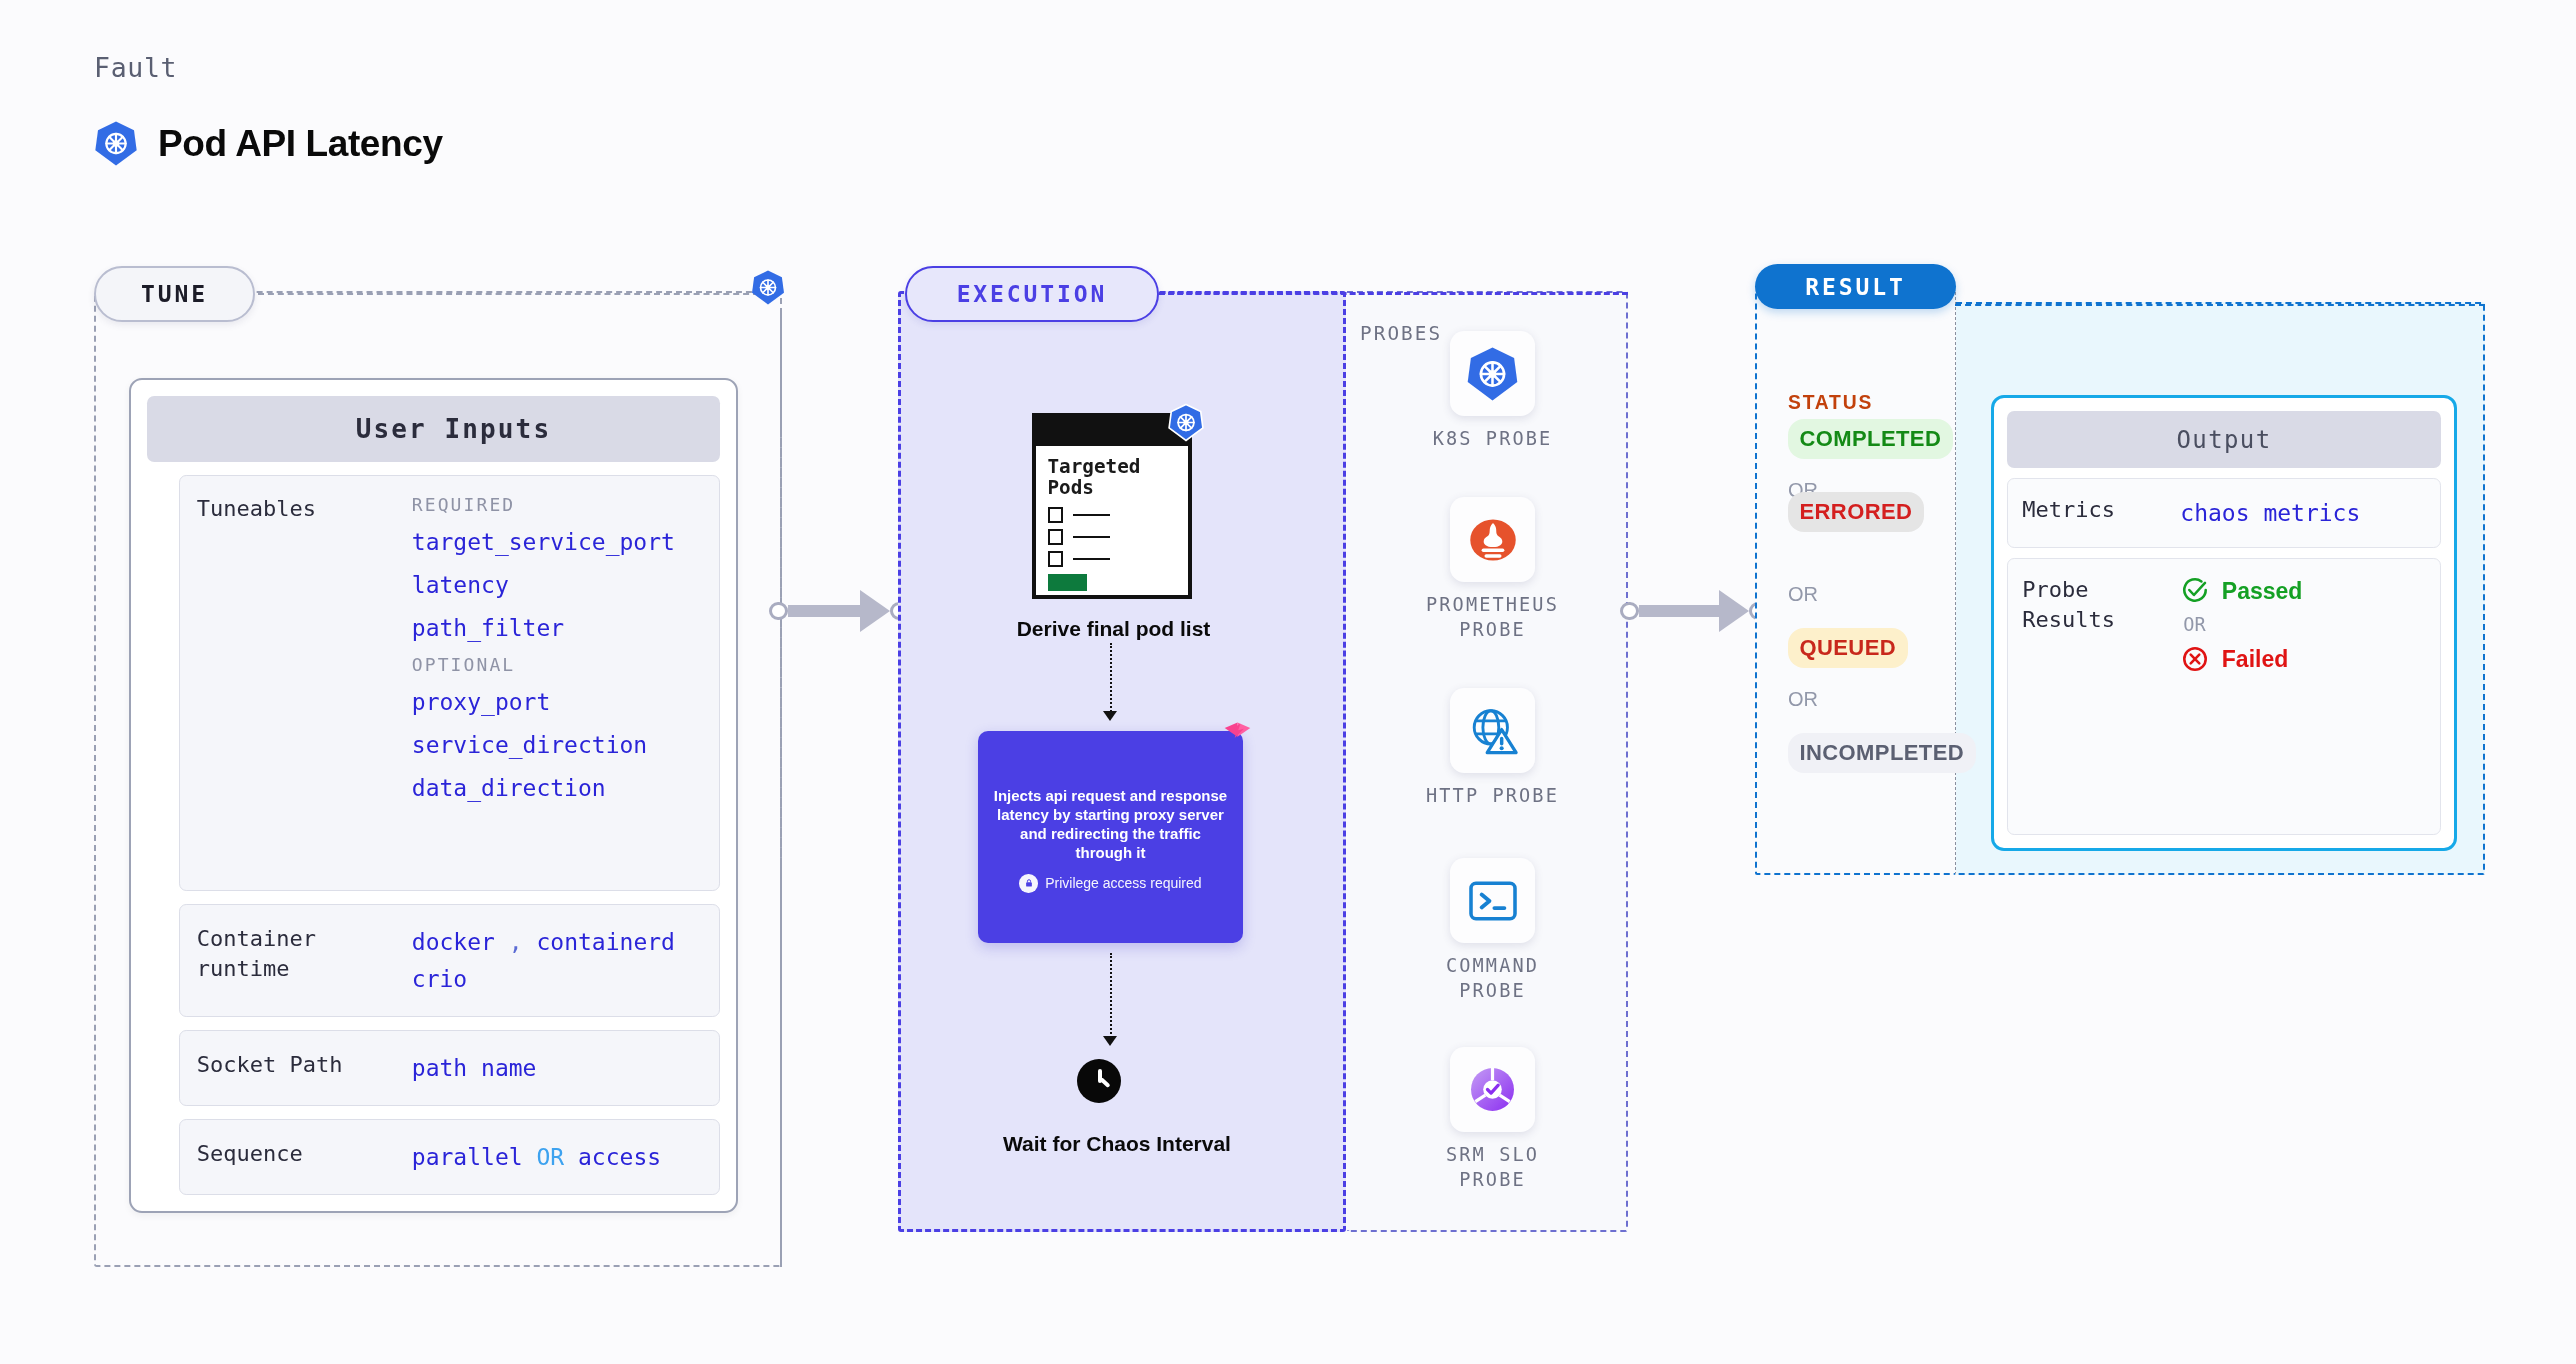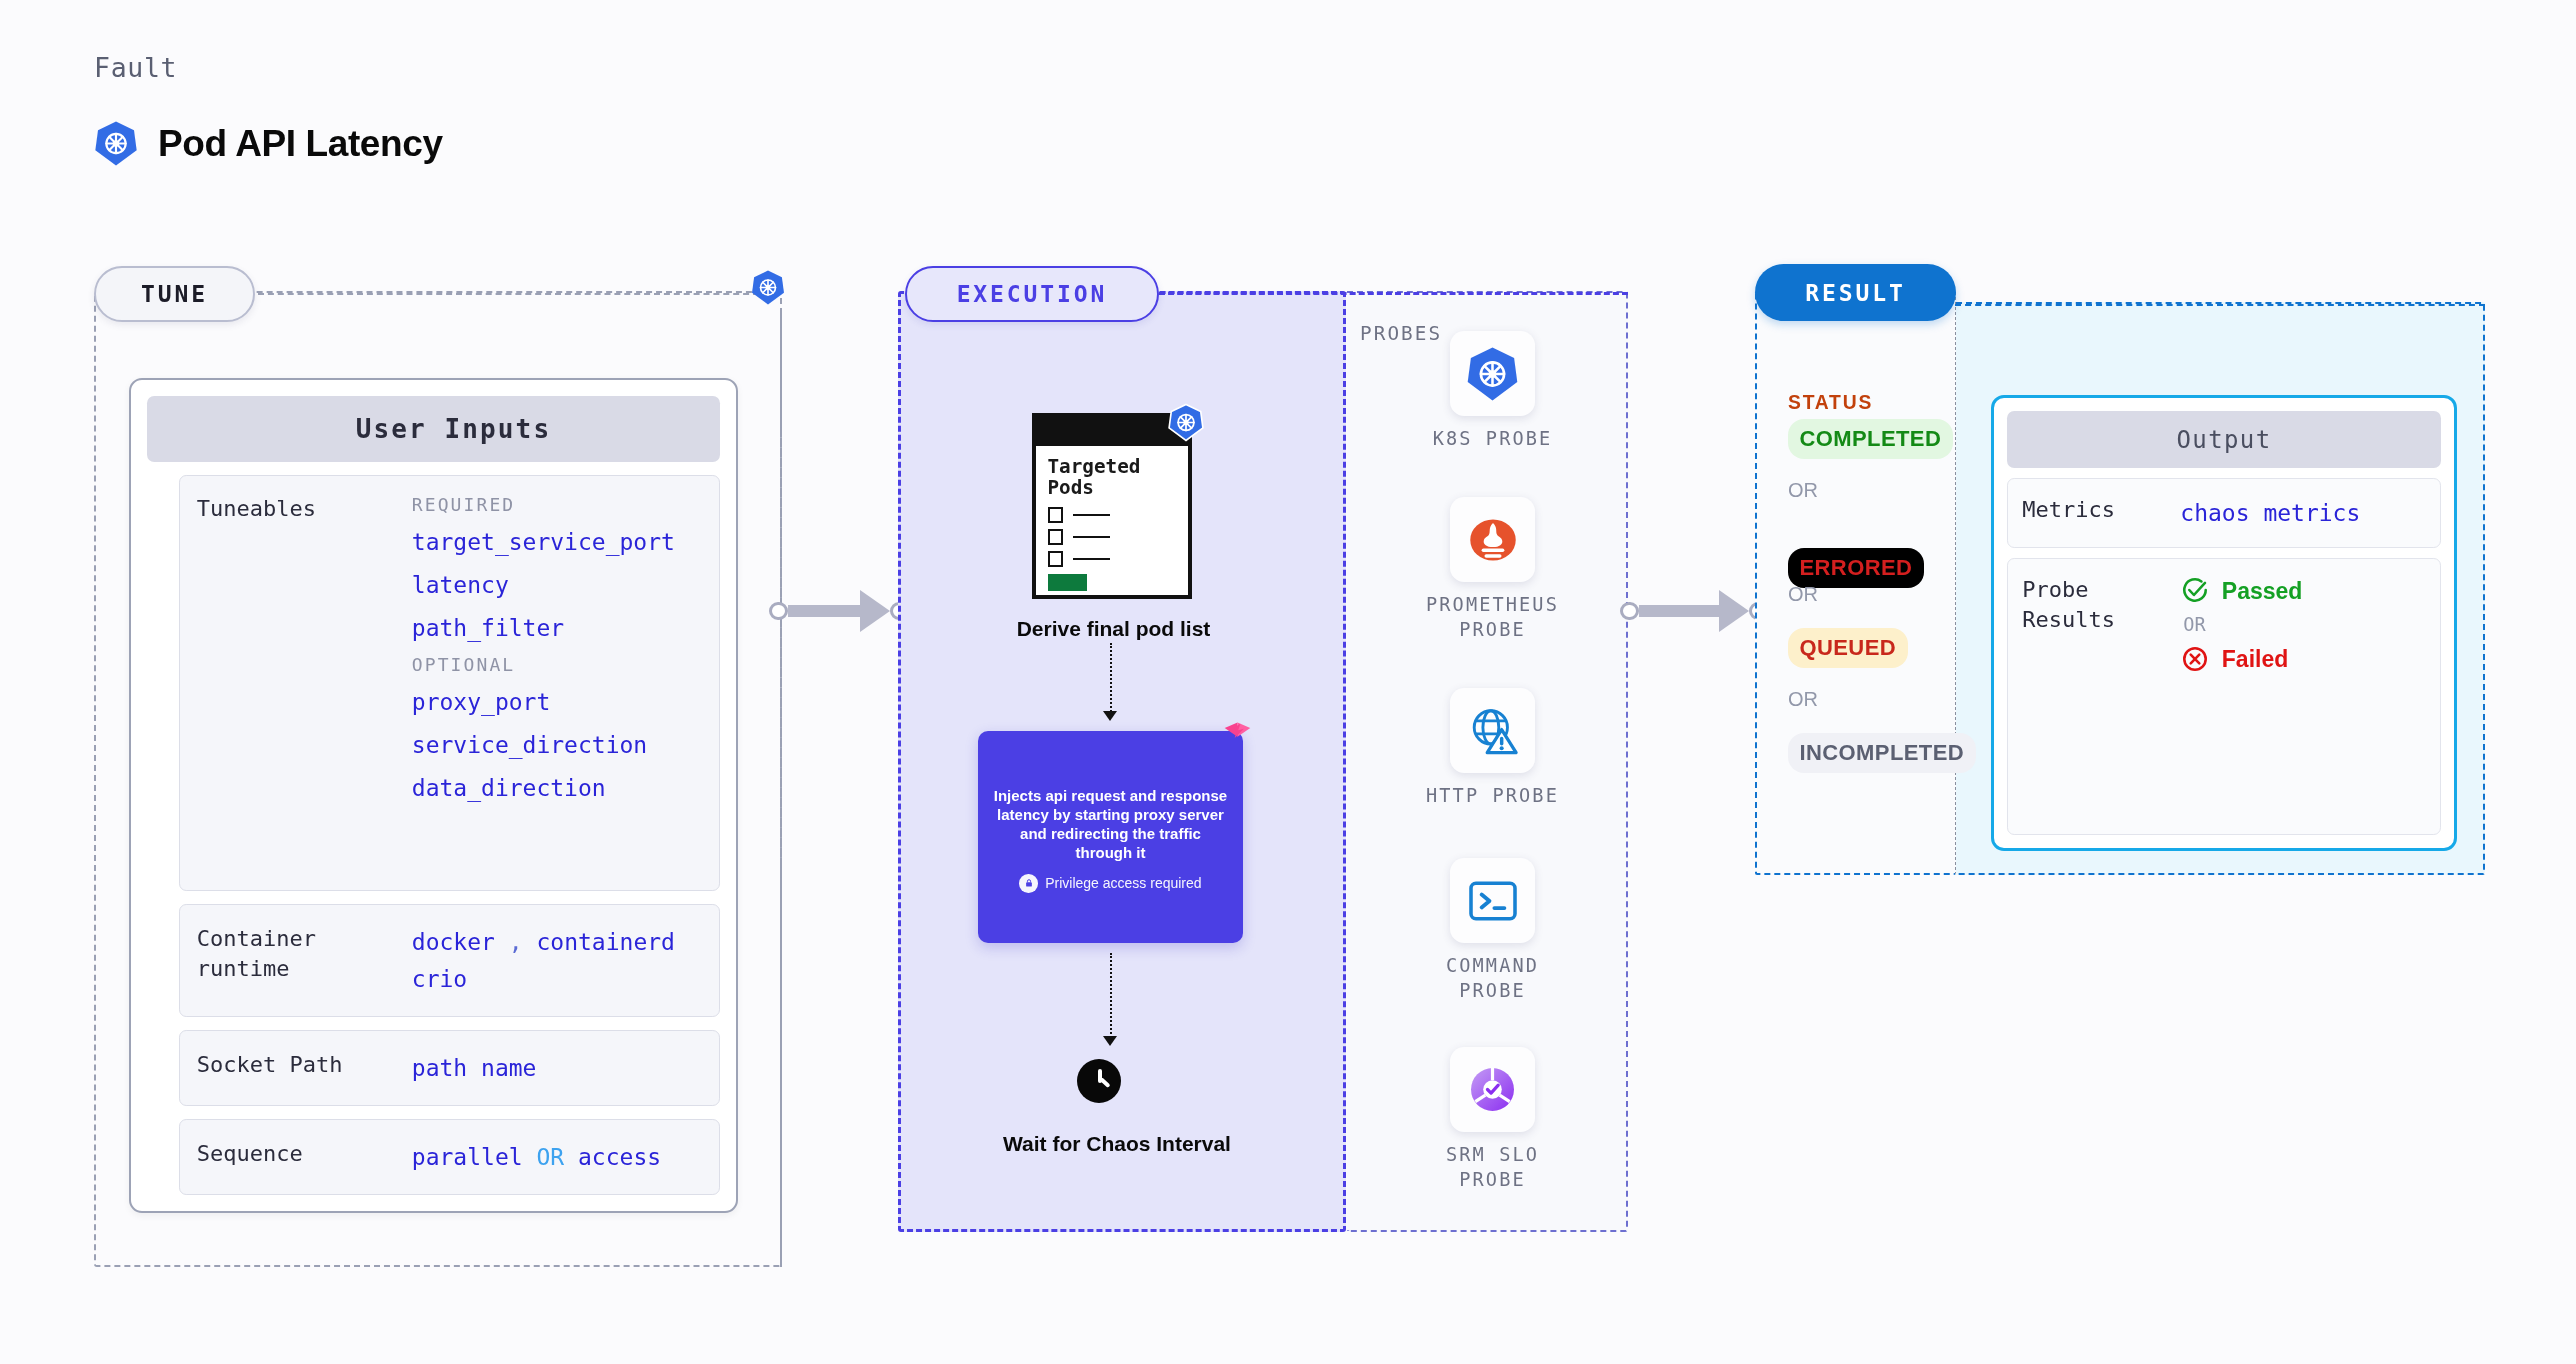"RESULT" .pill-result { height: 57px -> 45px }
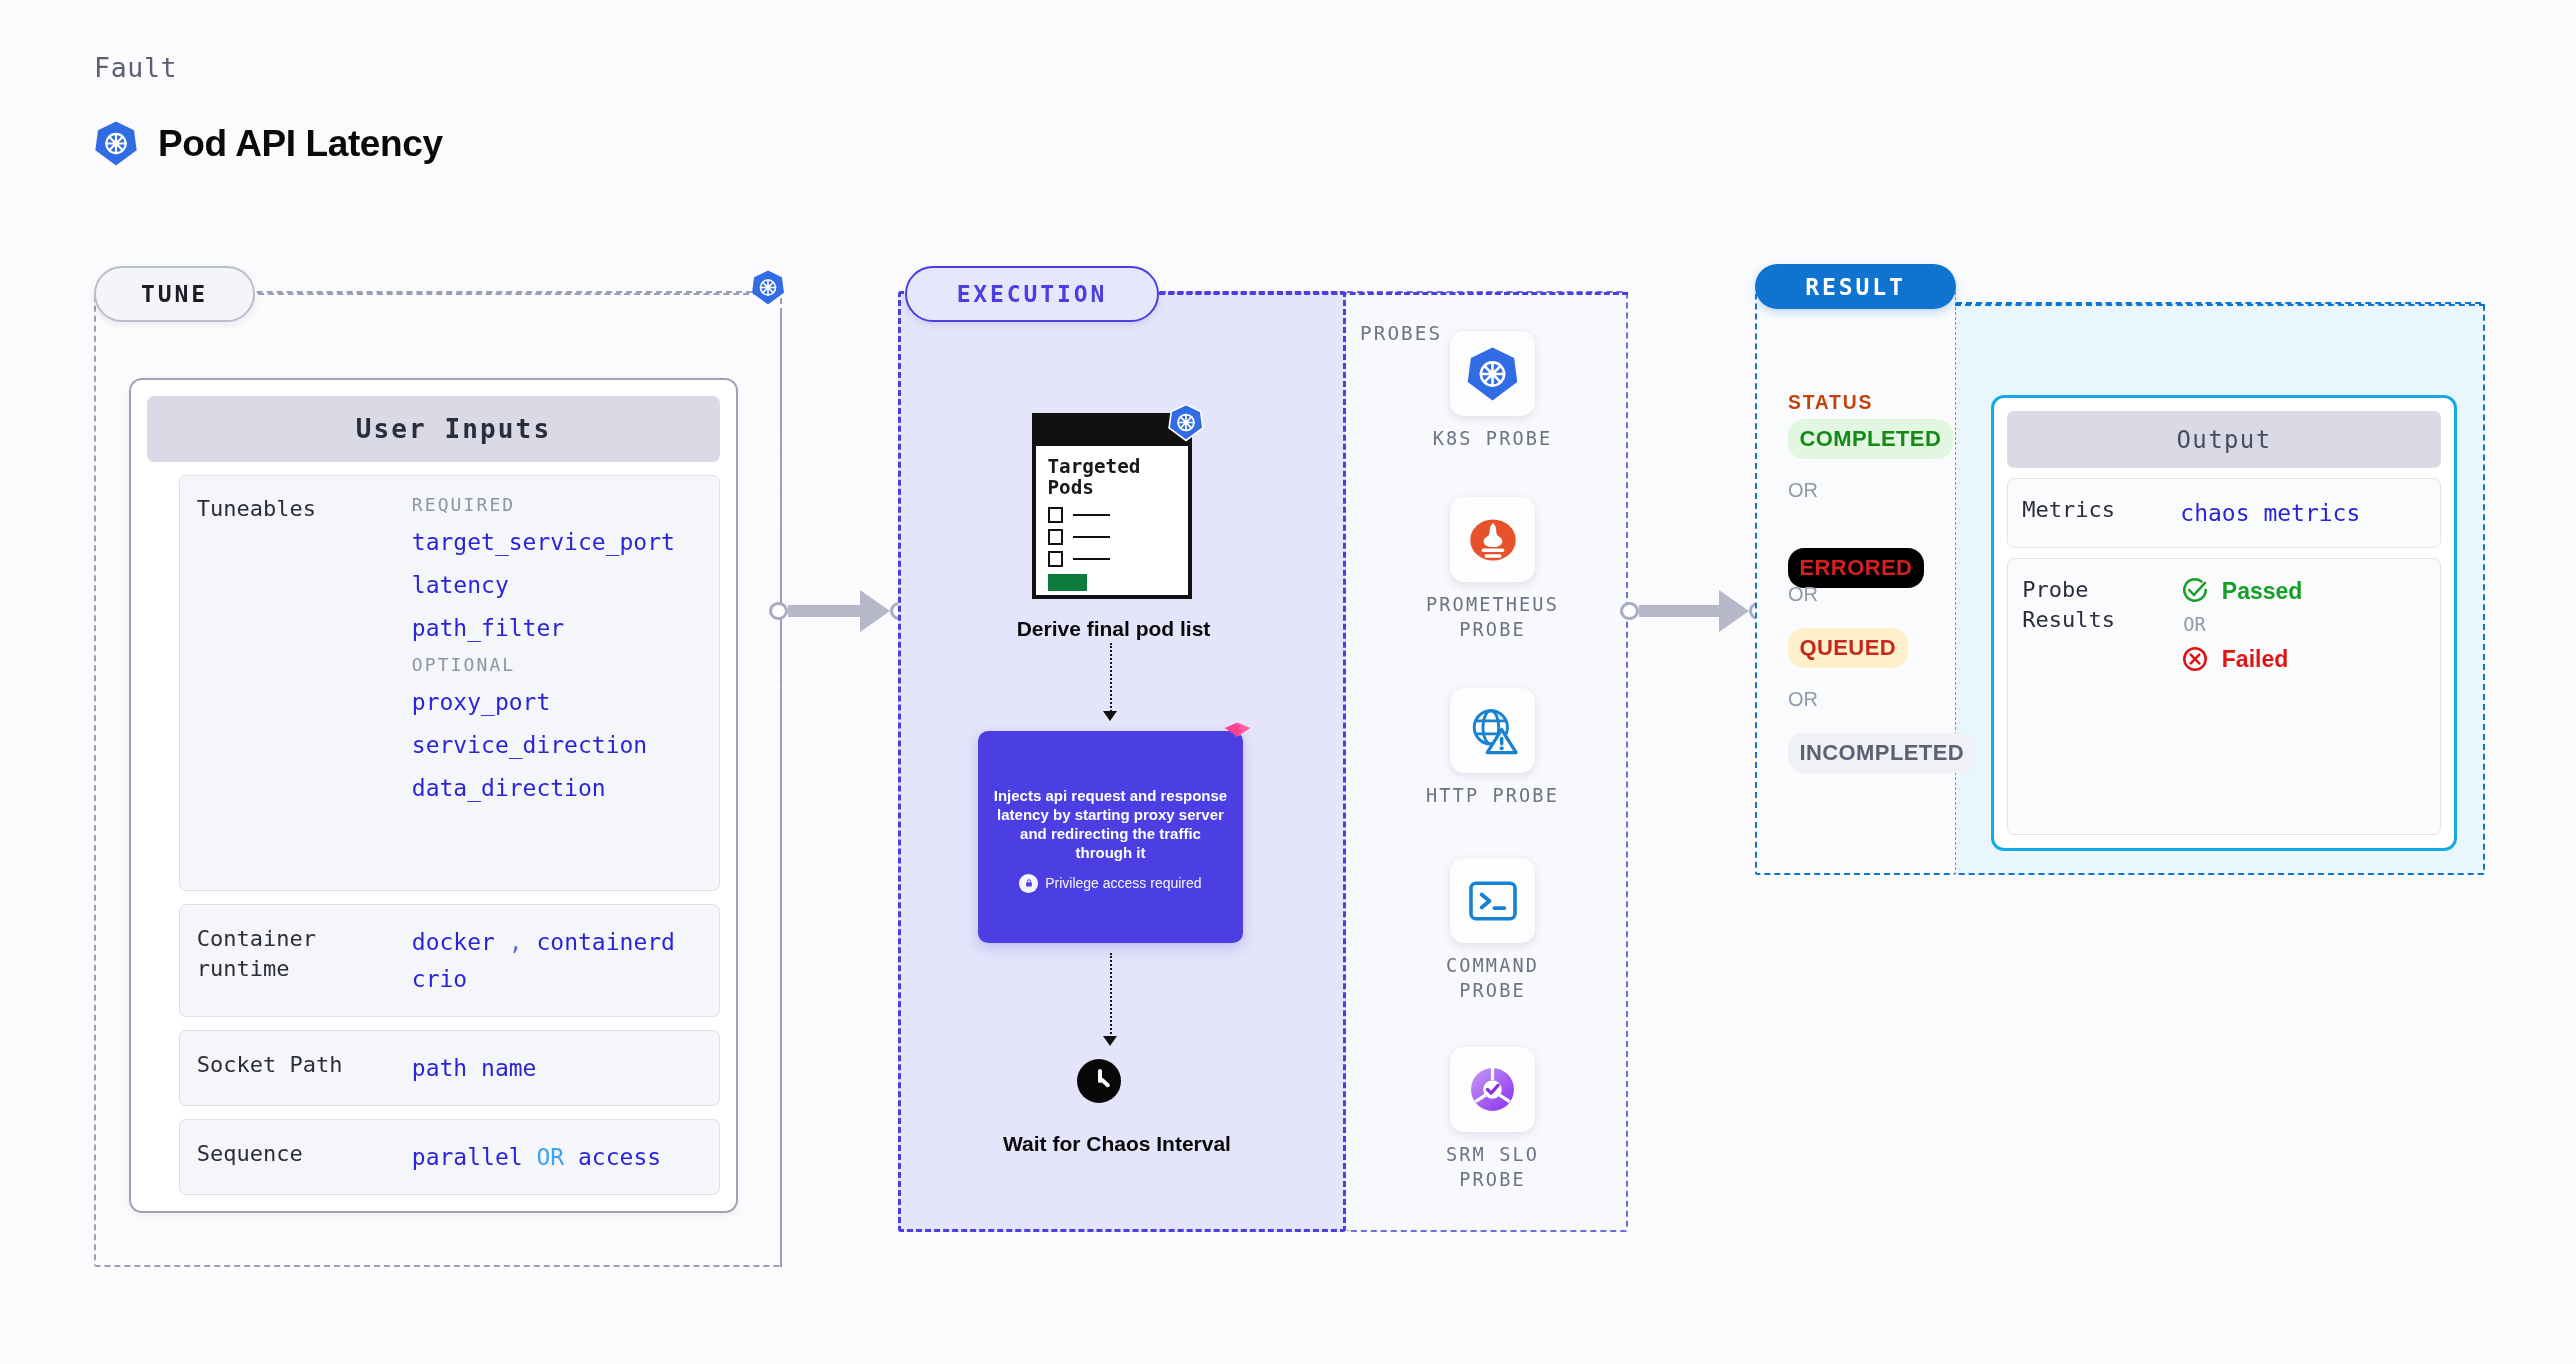"ERRORED" .b-errored { background: #000000 -> #e5e5e5; top: 548px -> 492px }
